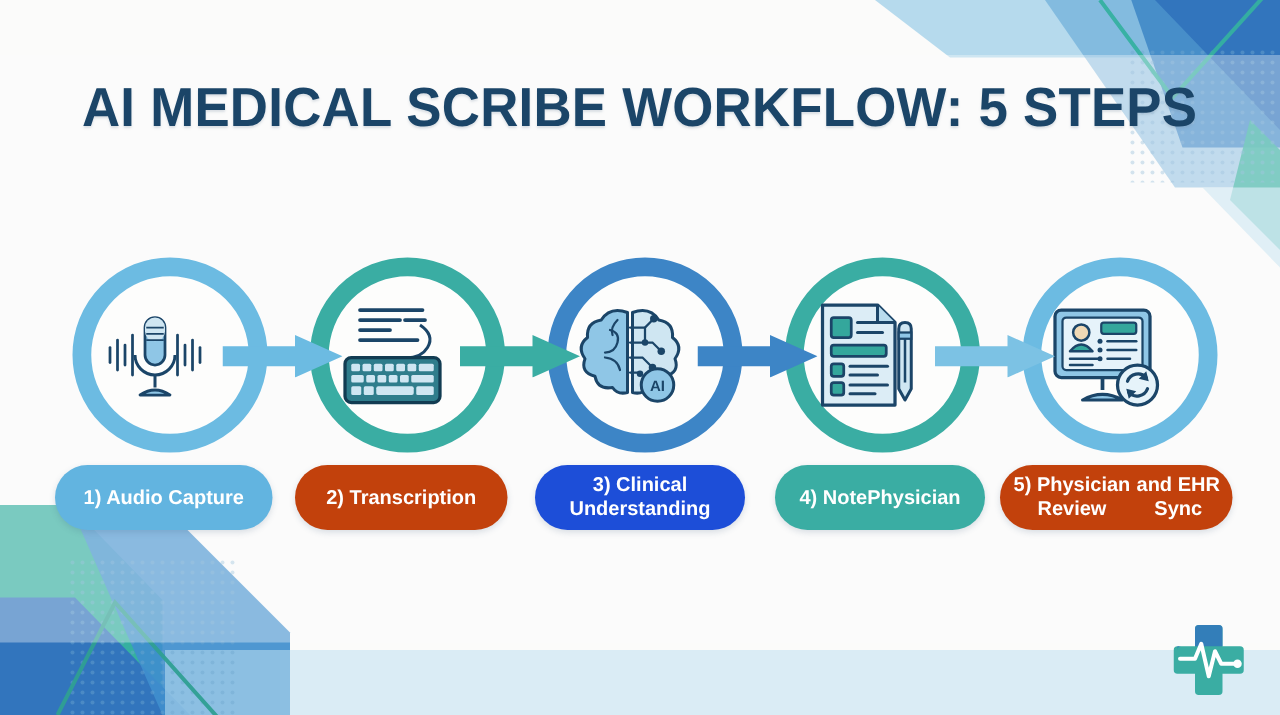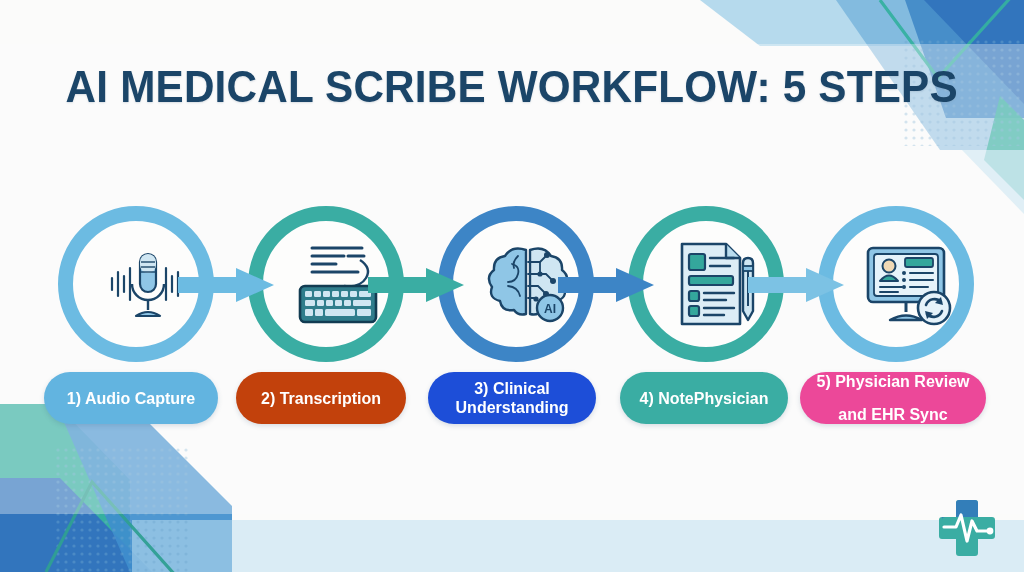"AI" .iconbox { left: 40px -> 16px }
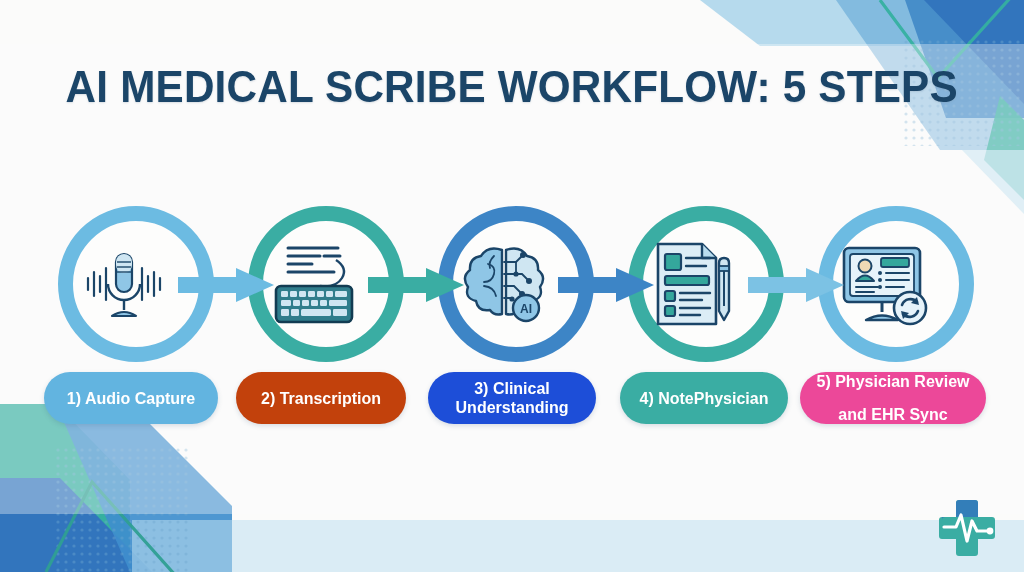"5) Physician Review" div.pill { background: #ec4899 -> #c2410c; flex-direction: column -> row }
